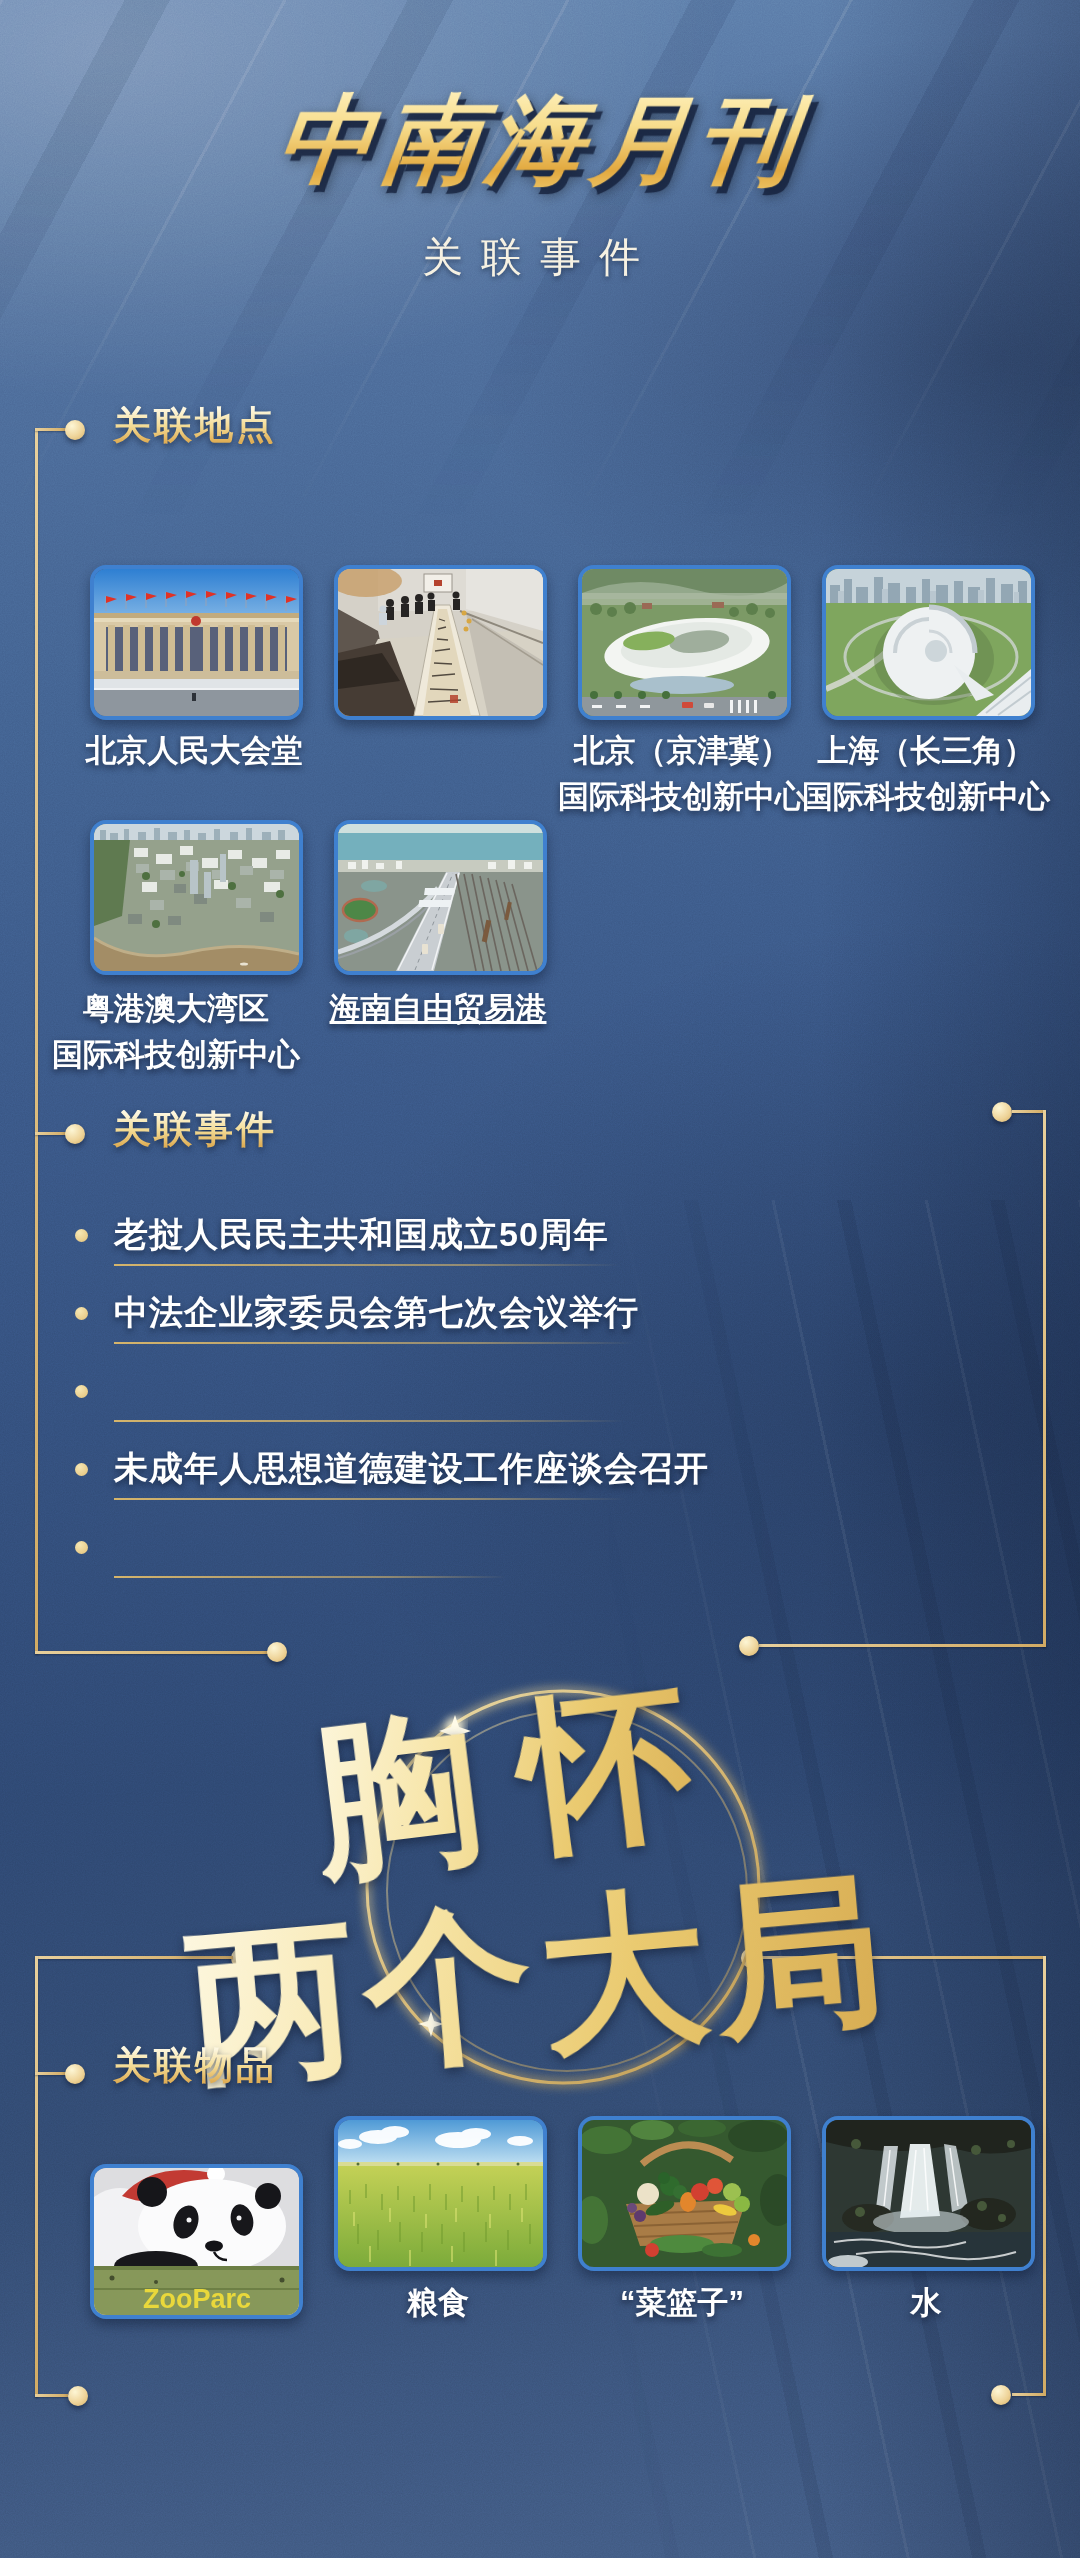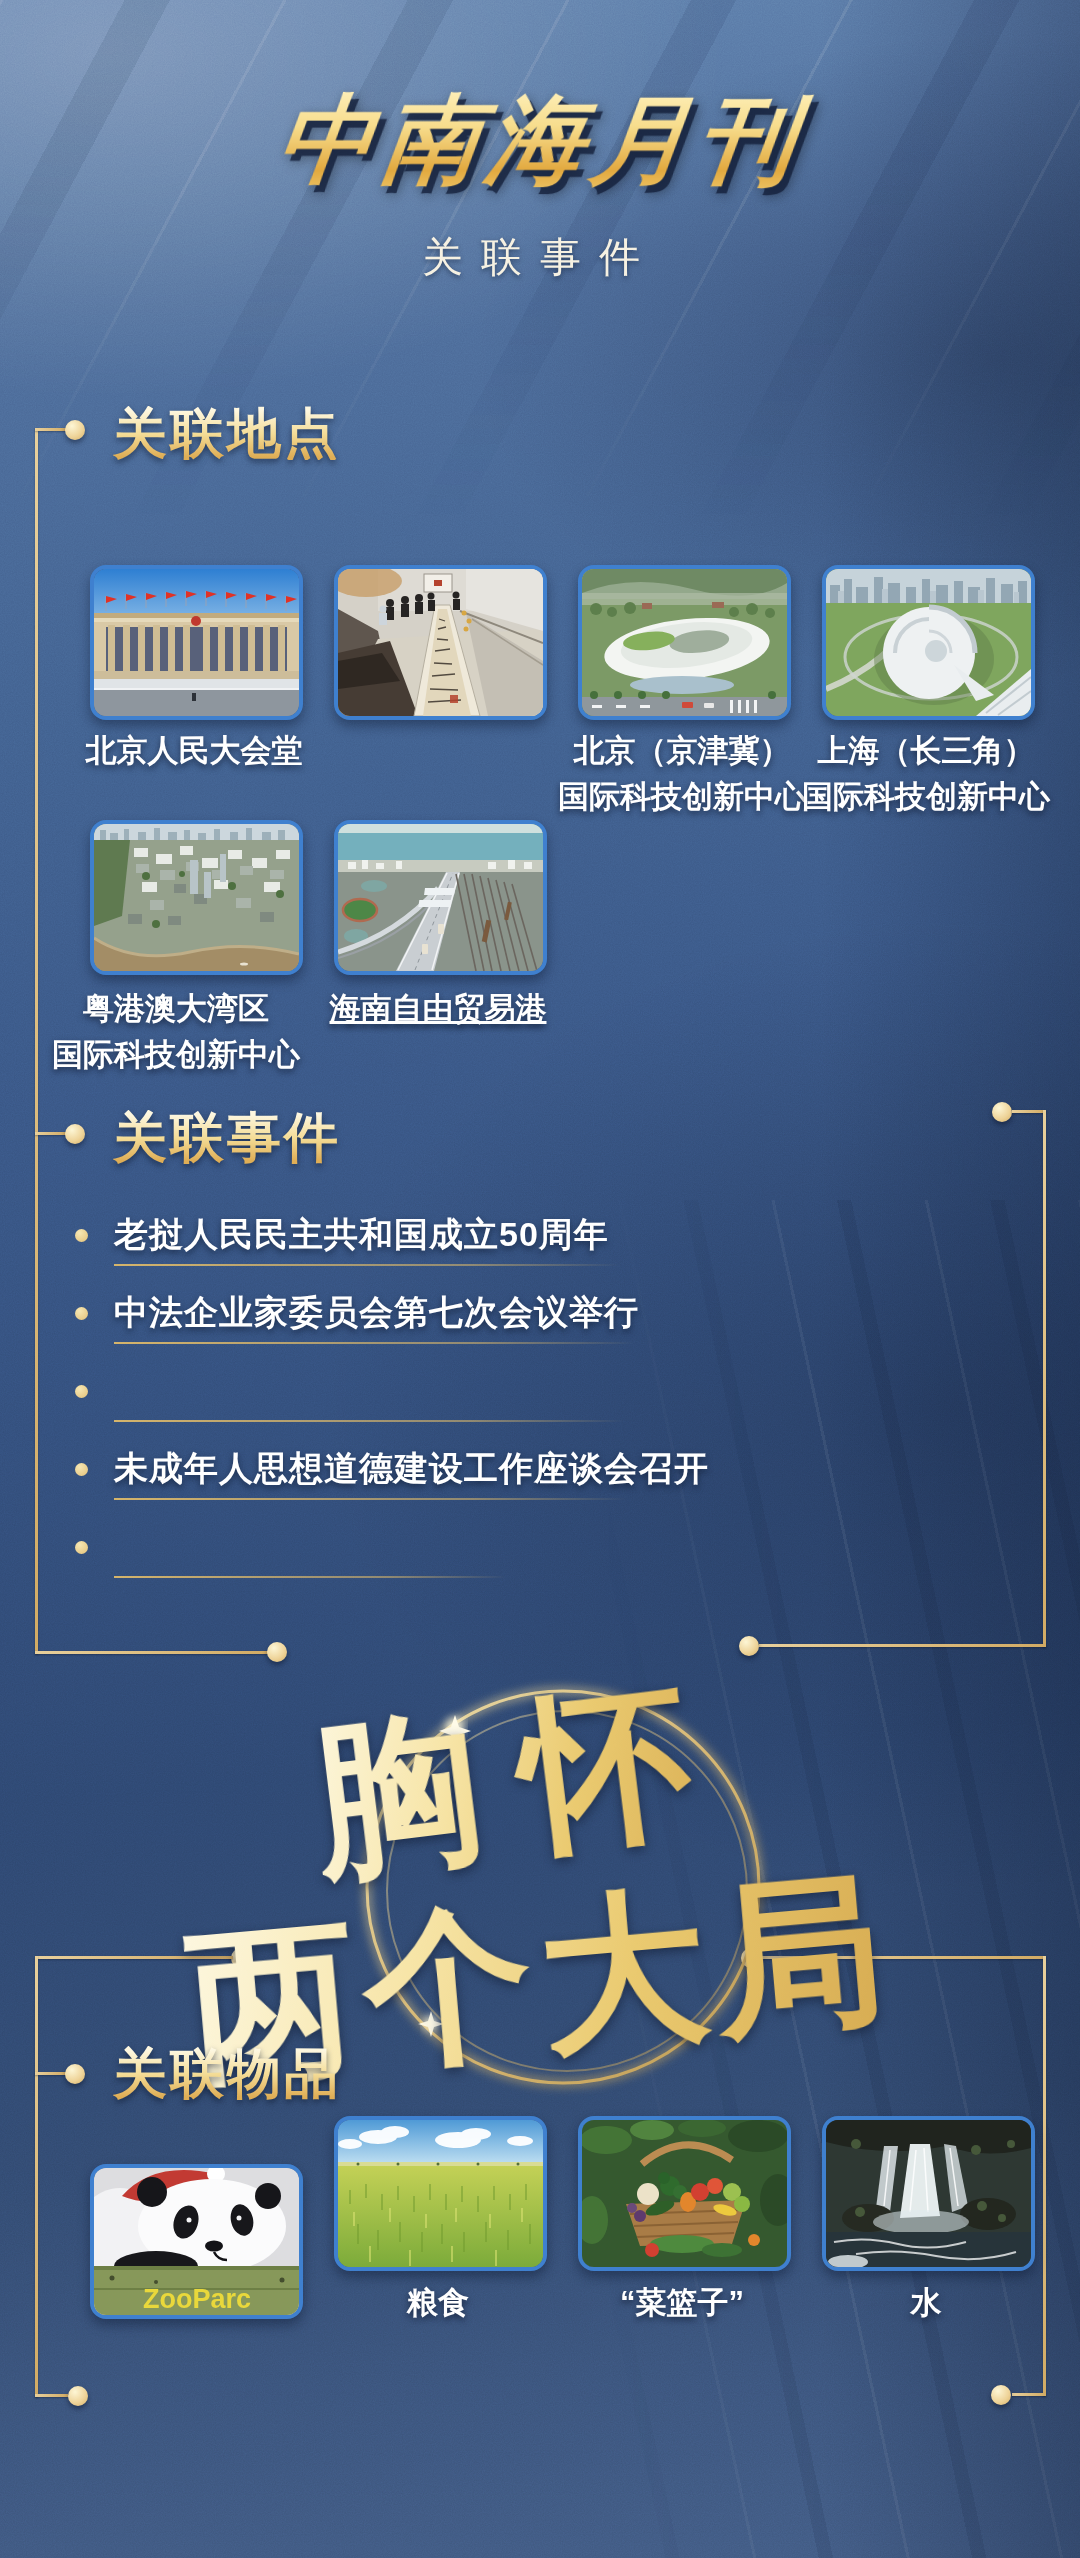"关联地点" .heading { font-size: 54px -> 38px }
